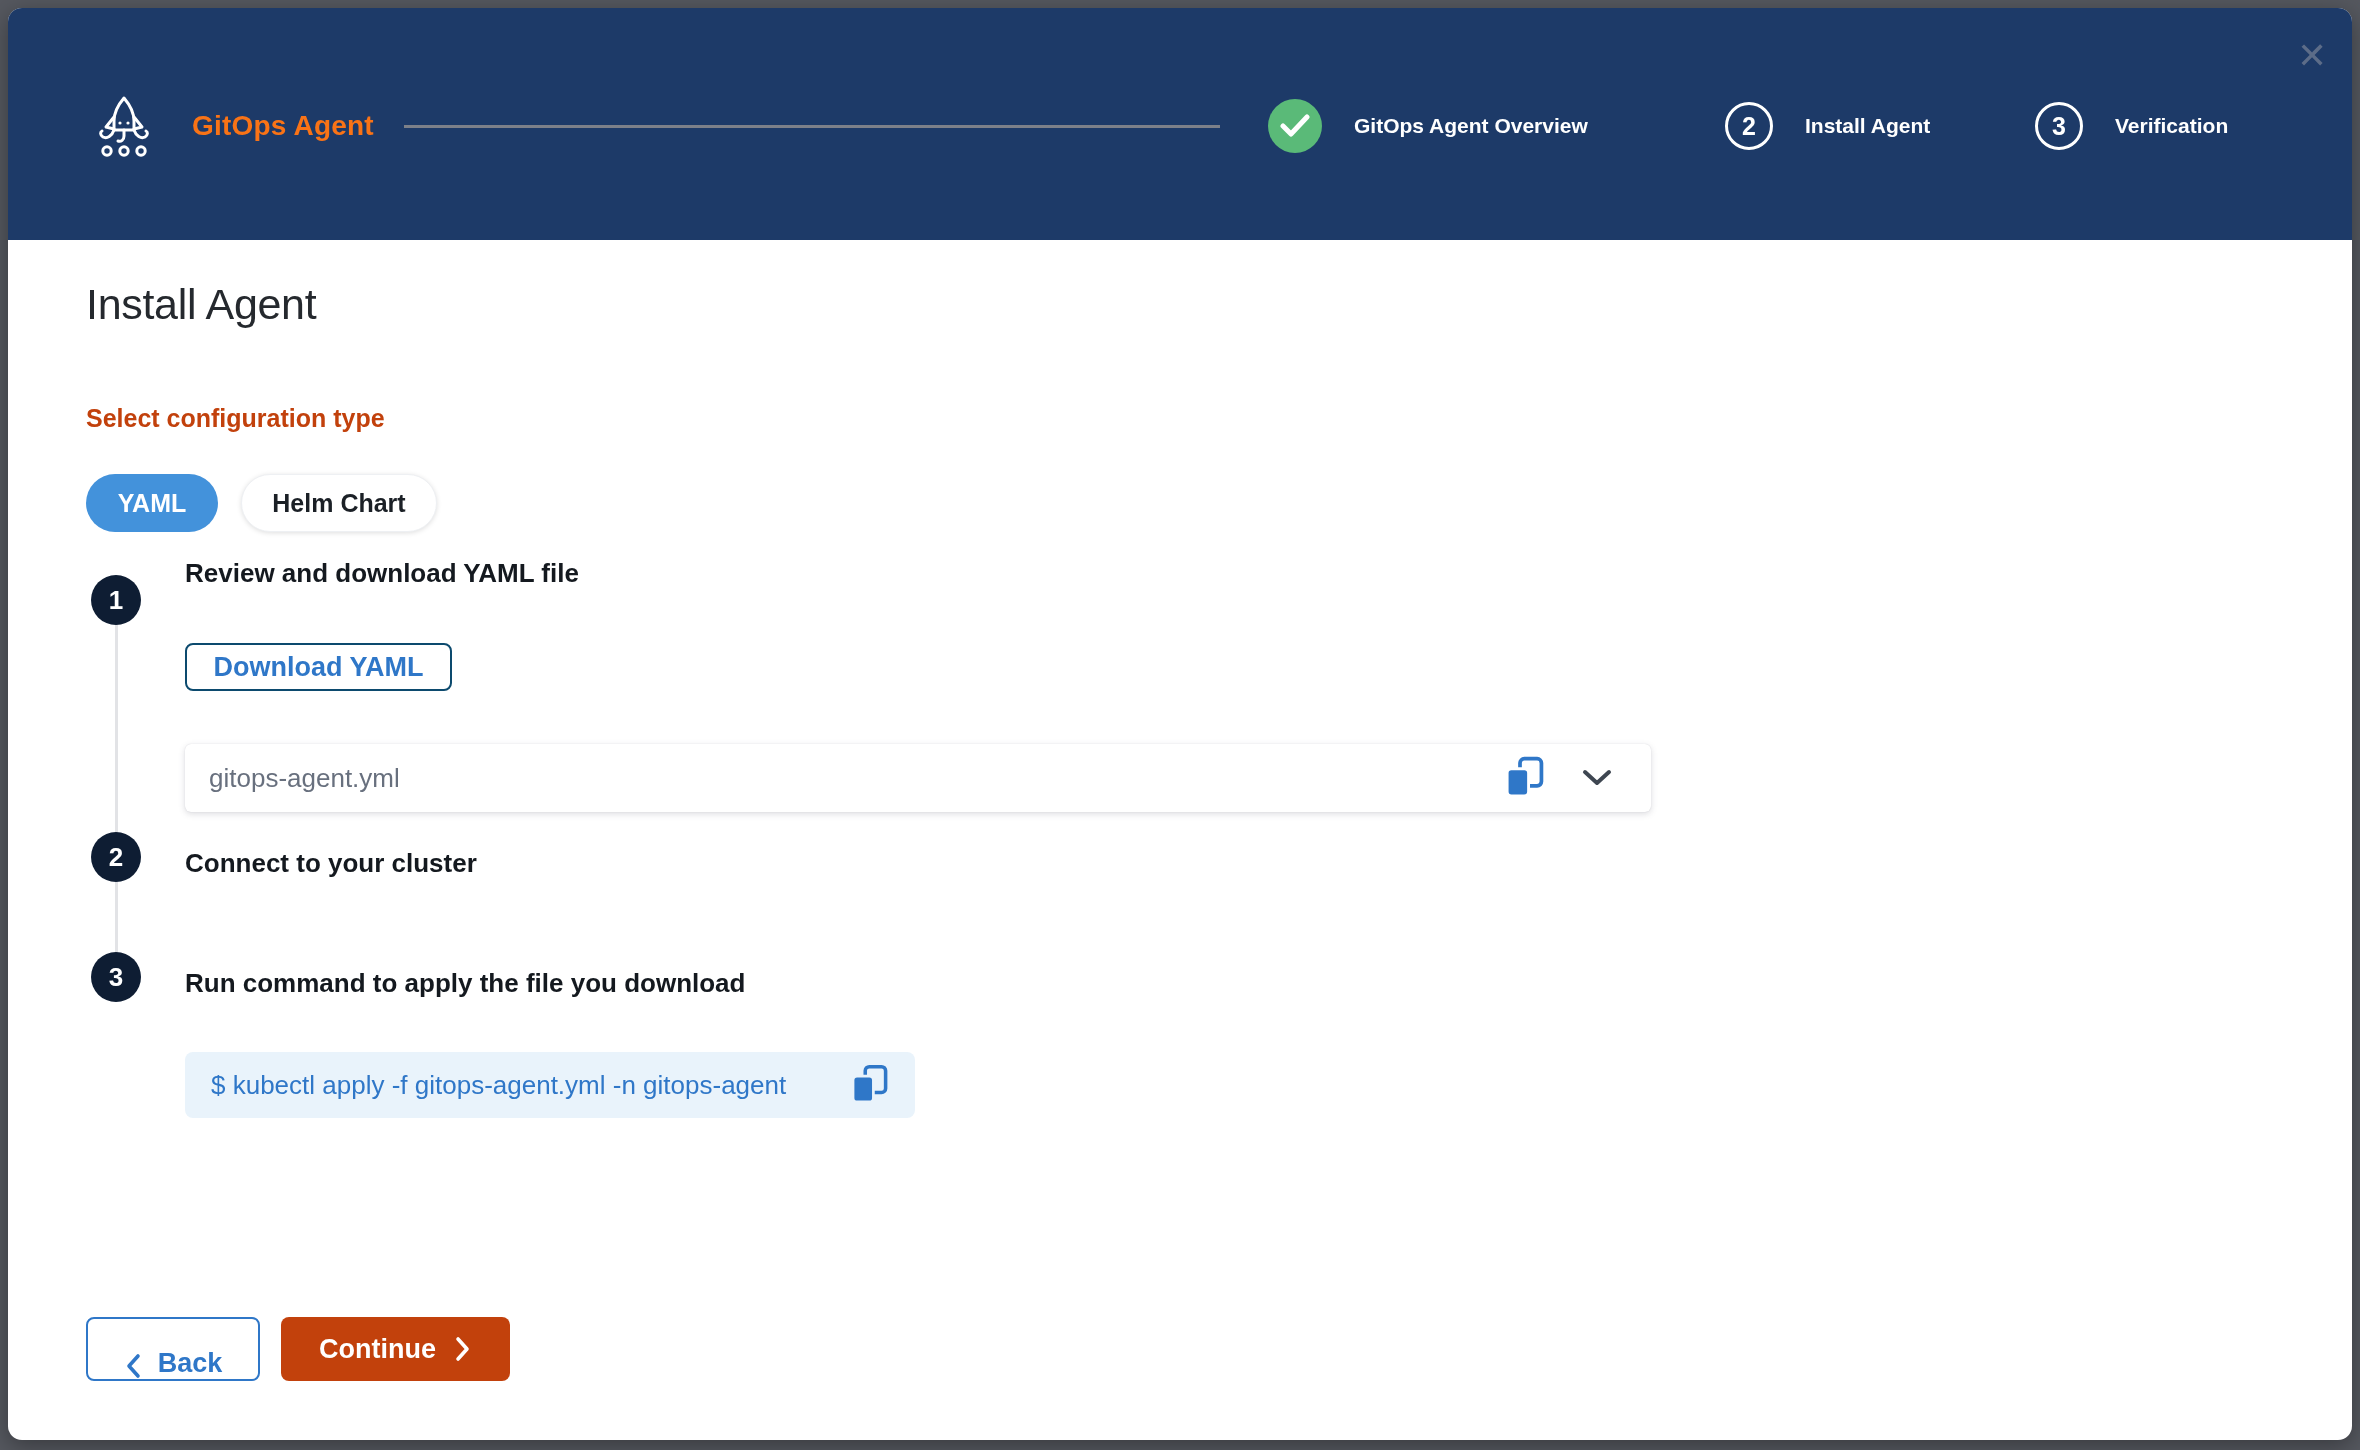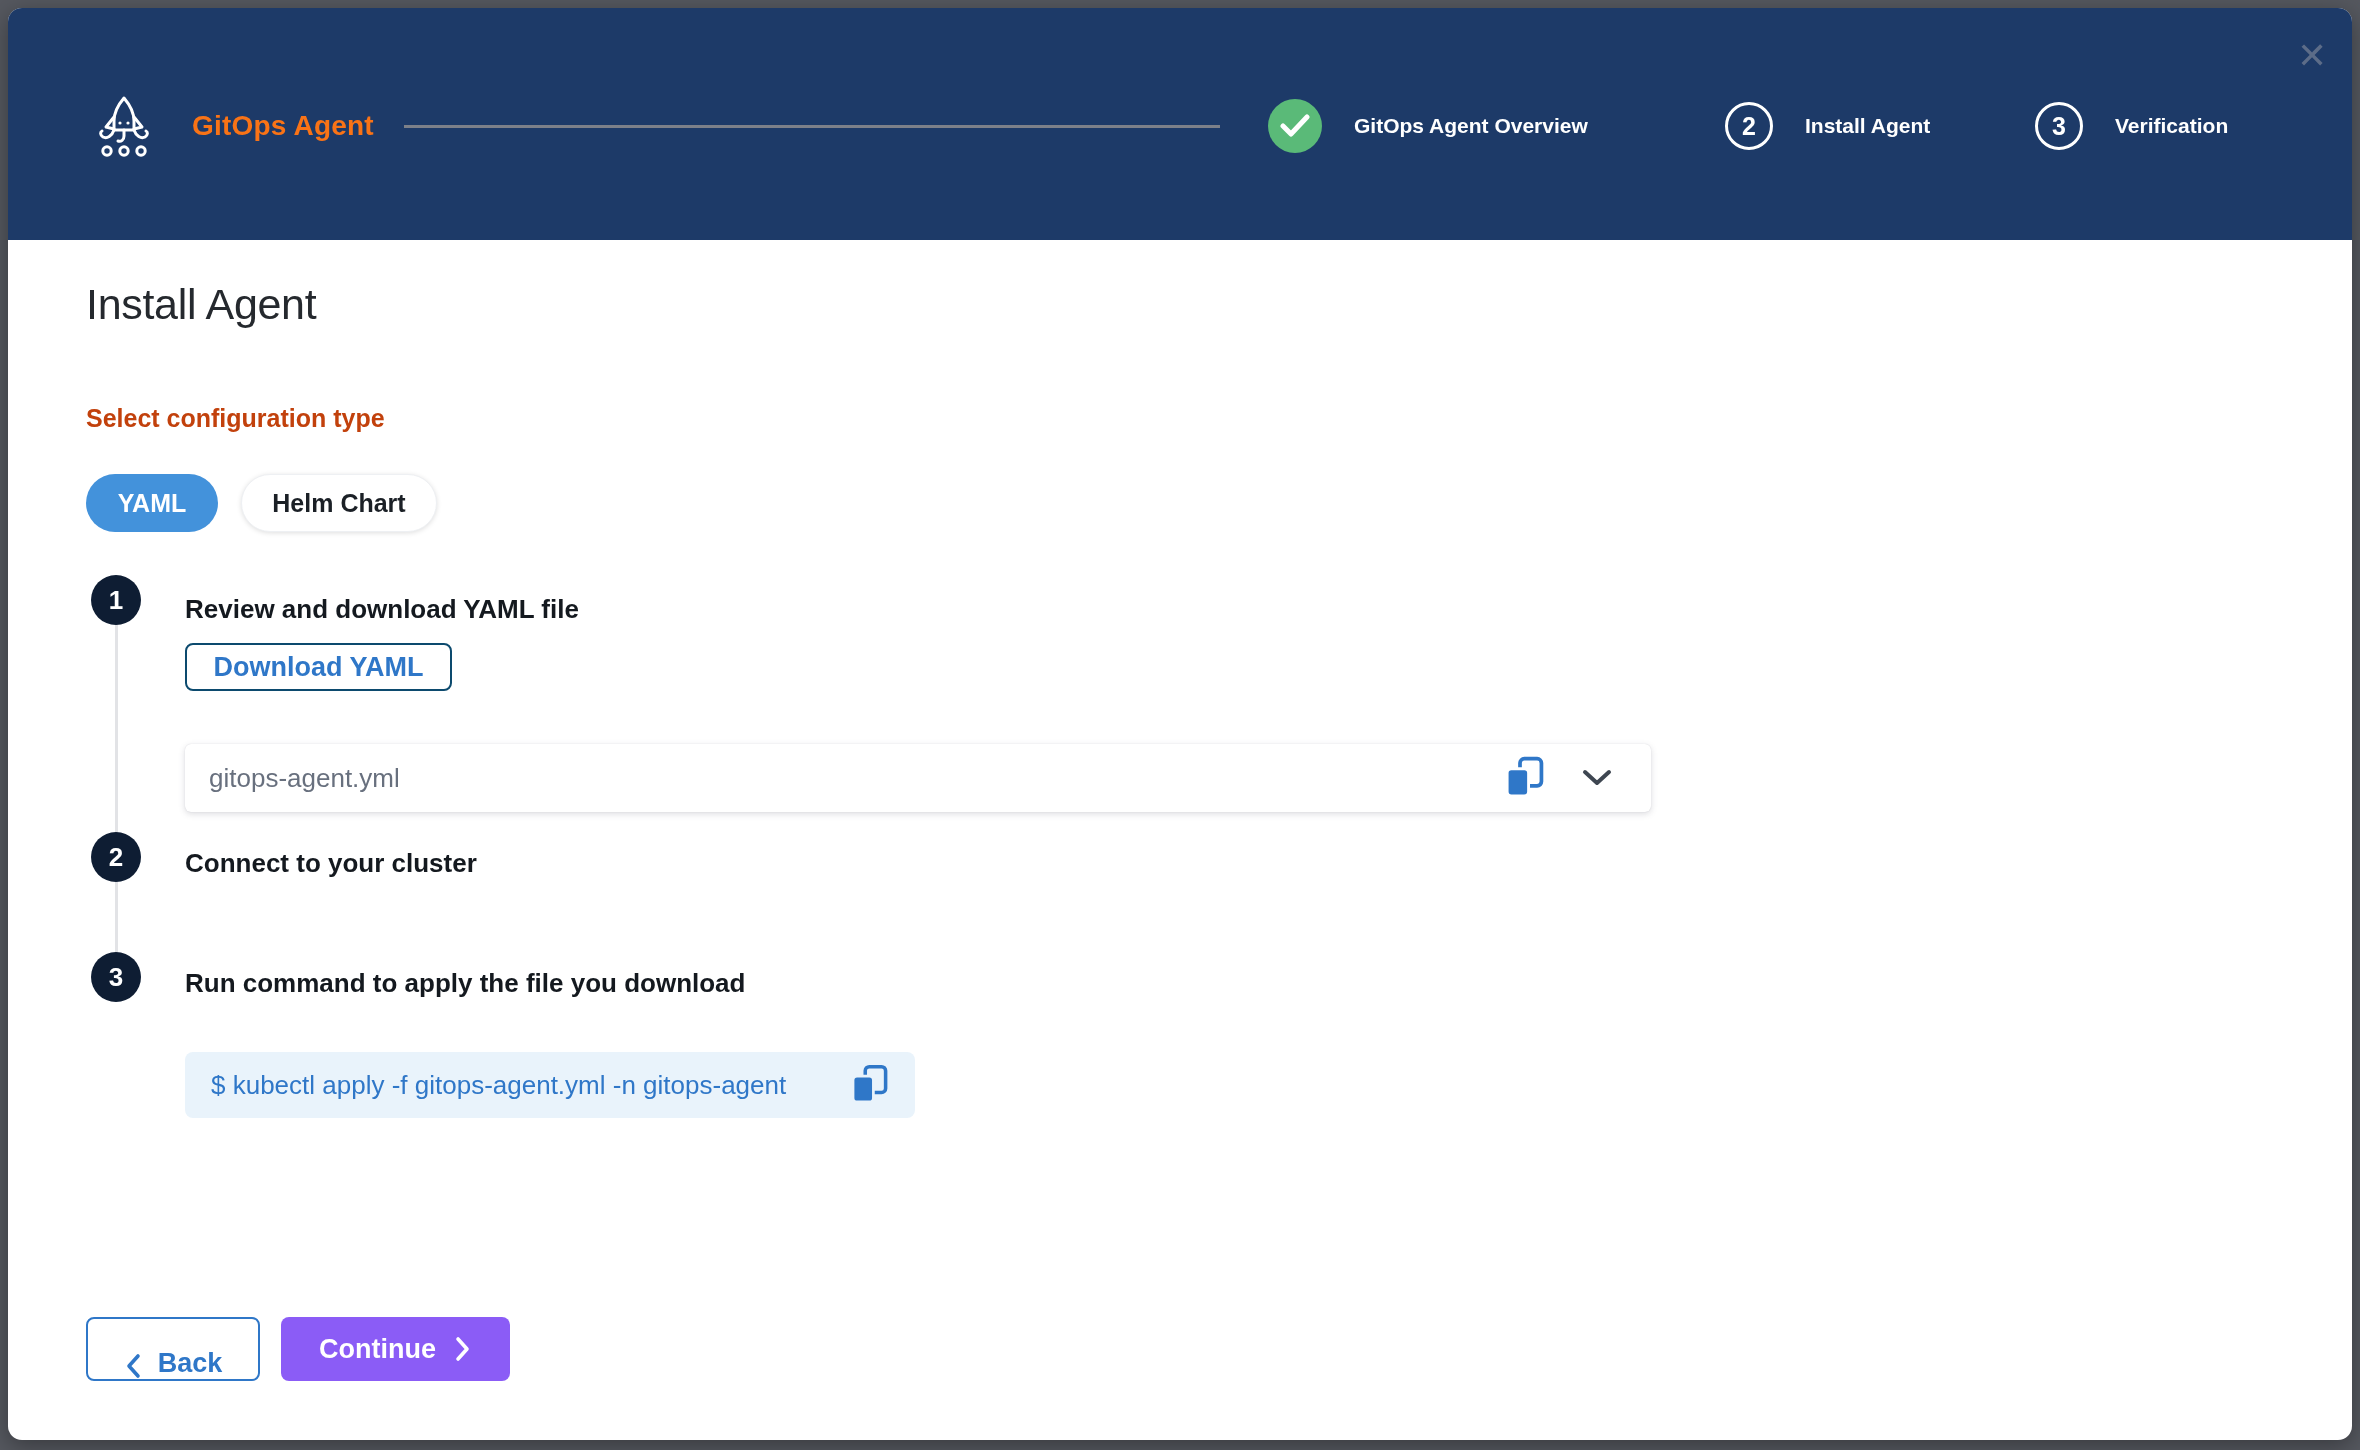"Review and download YAML file" div.step-title { top: 586px -> 550px }
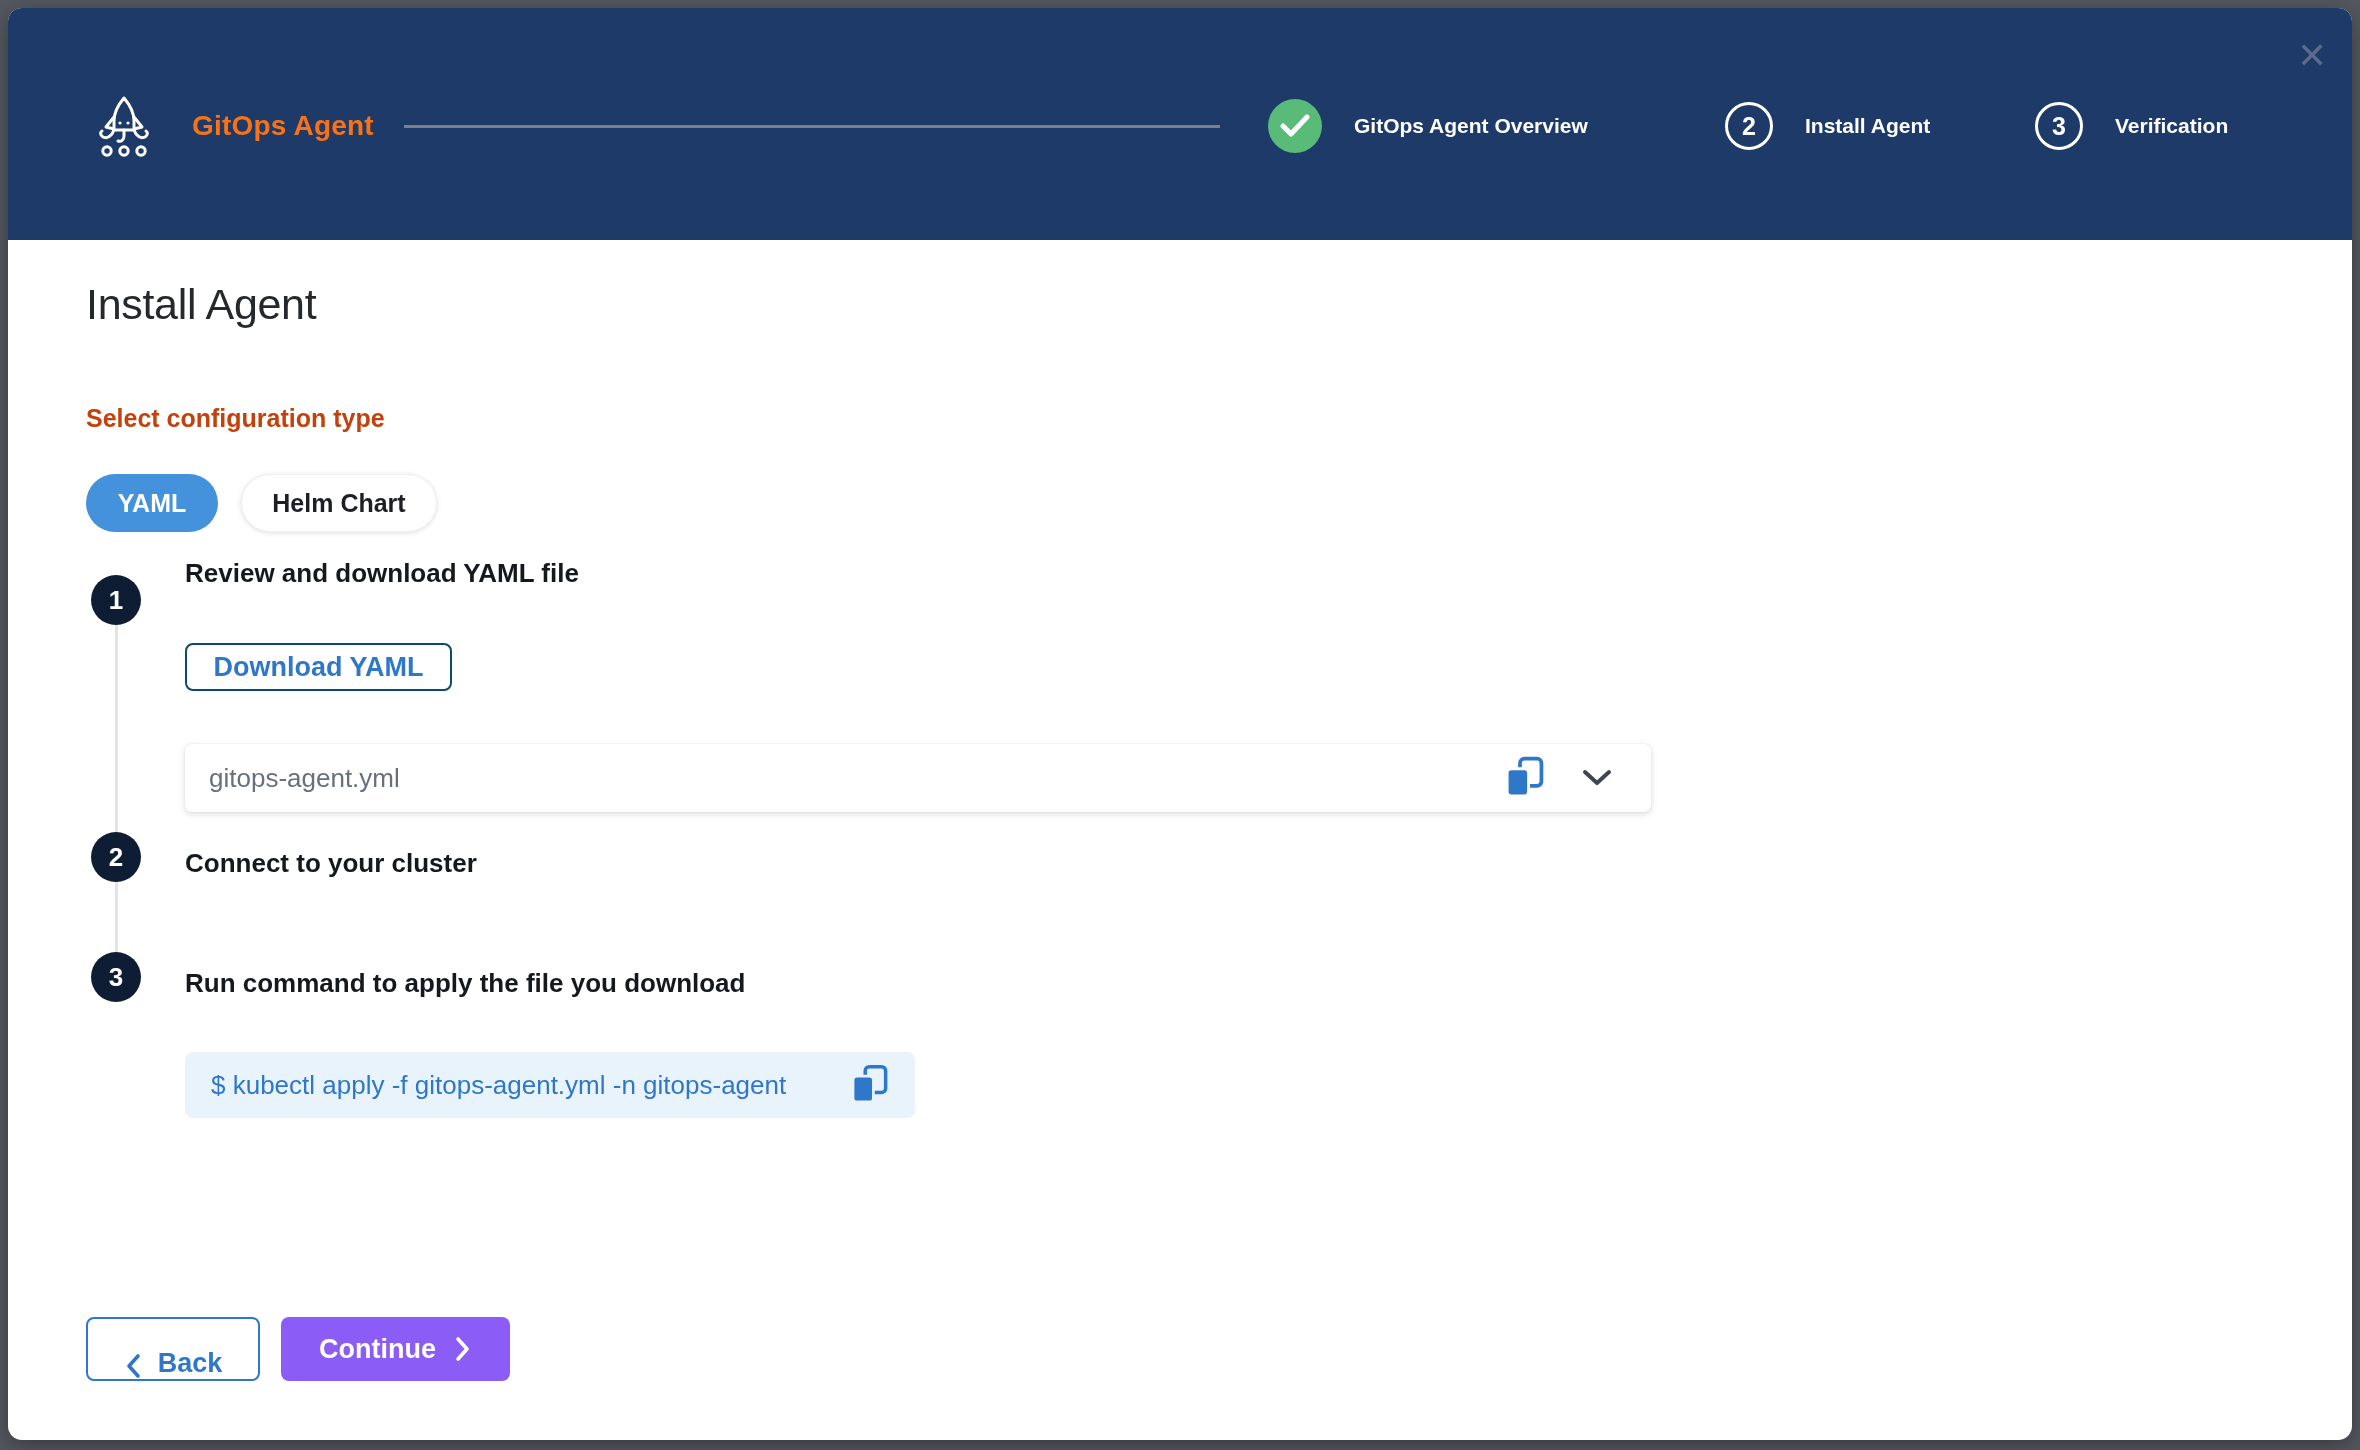"Continue" .continue-btn { background: #8b5cf6 -> #c2410c }
